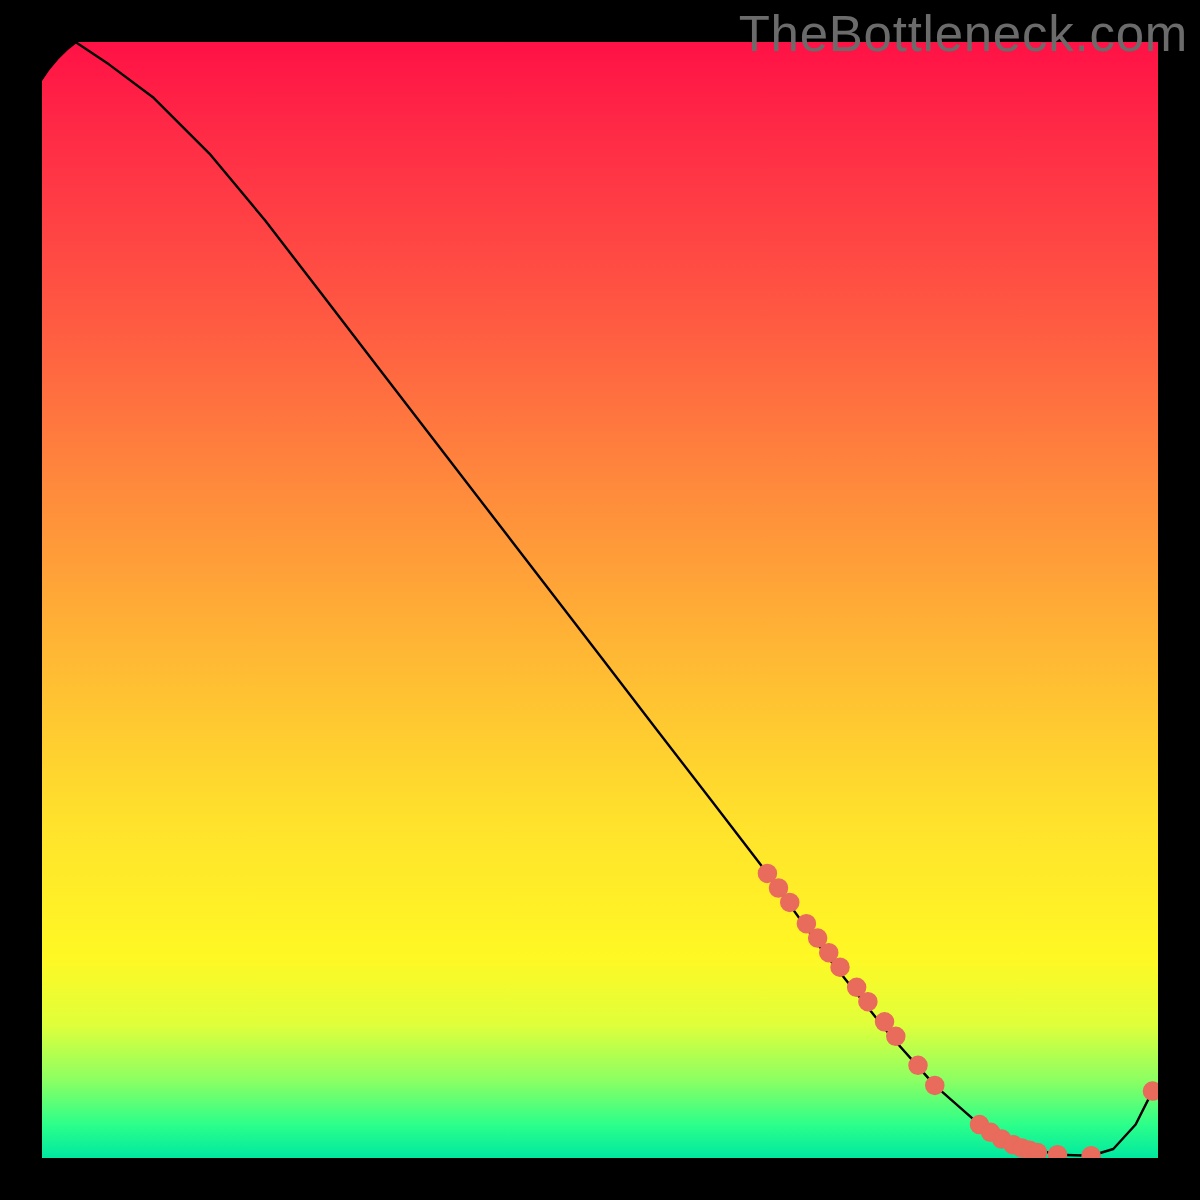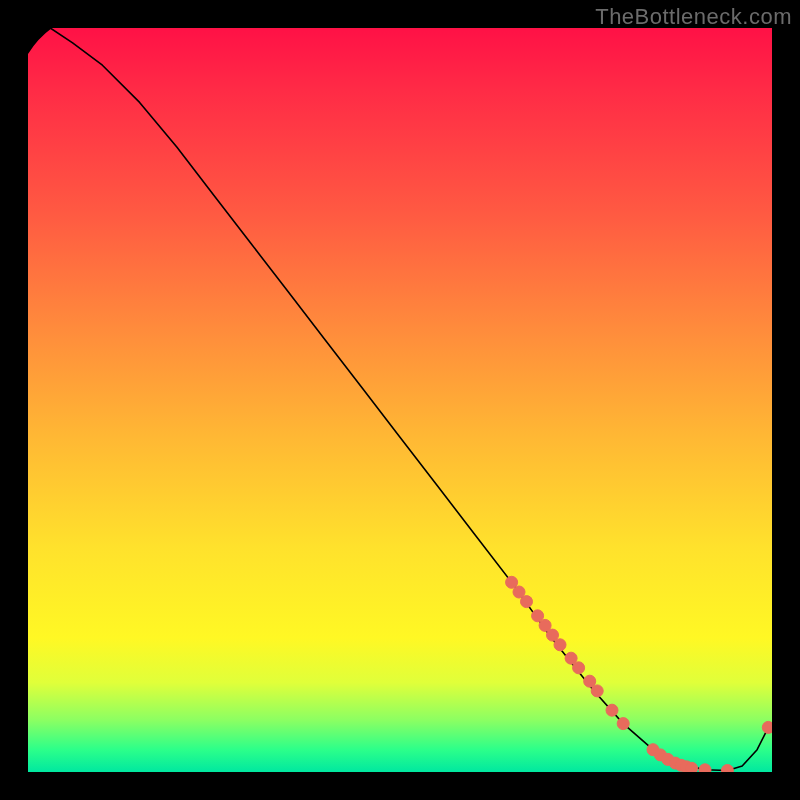"TheBottleneck.com" .watermark { font-size: 22px -> 34px }
